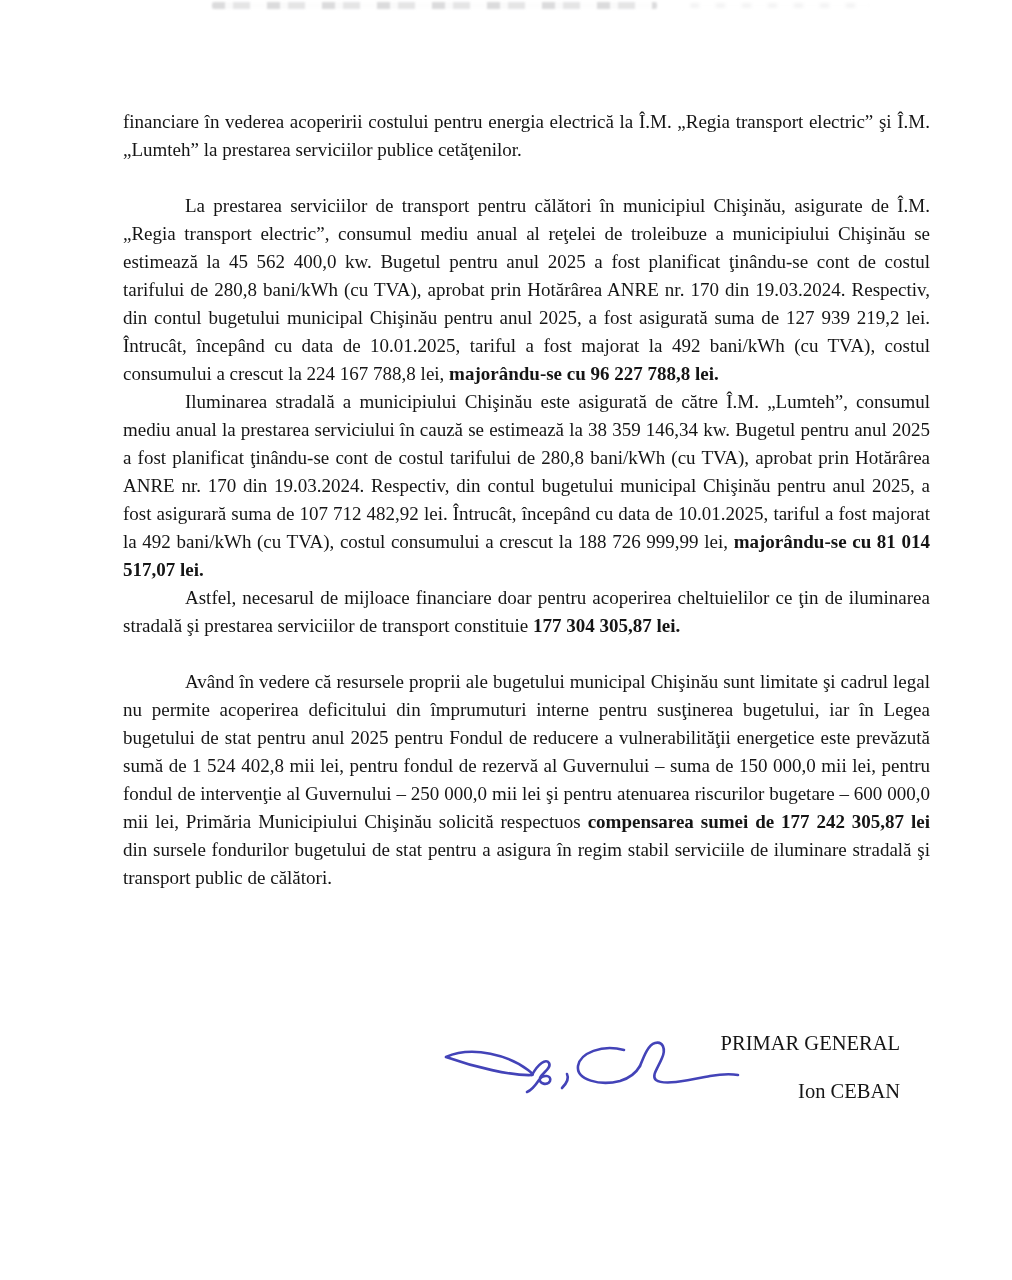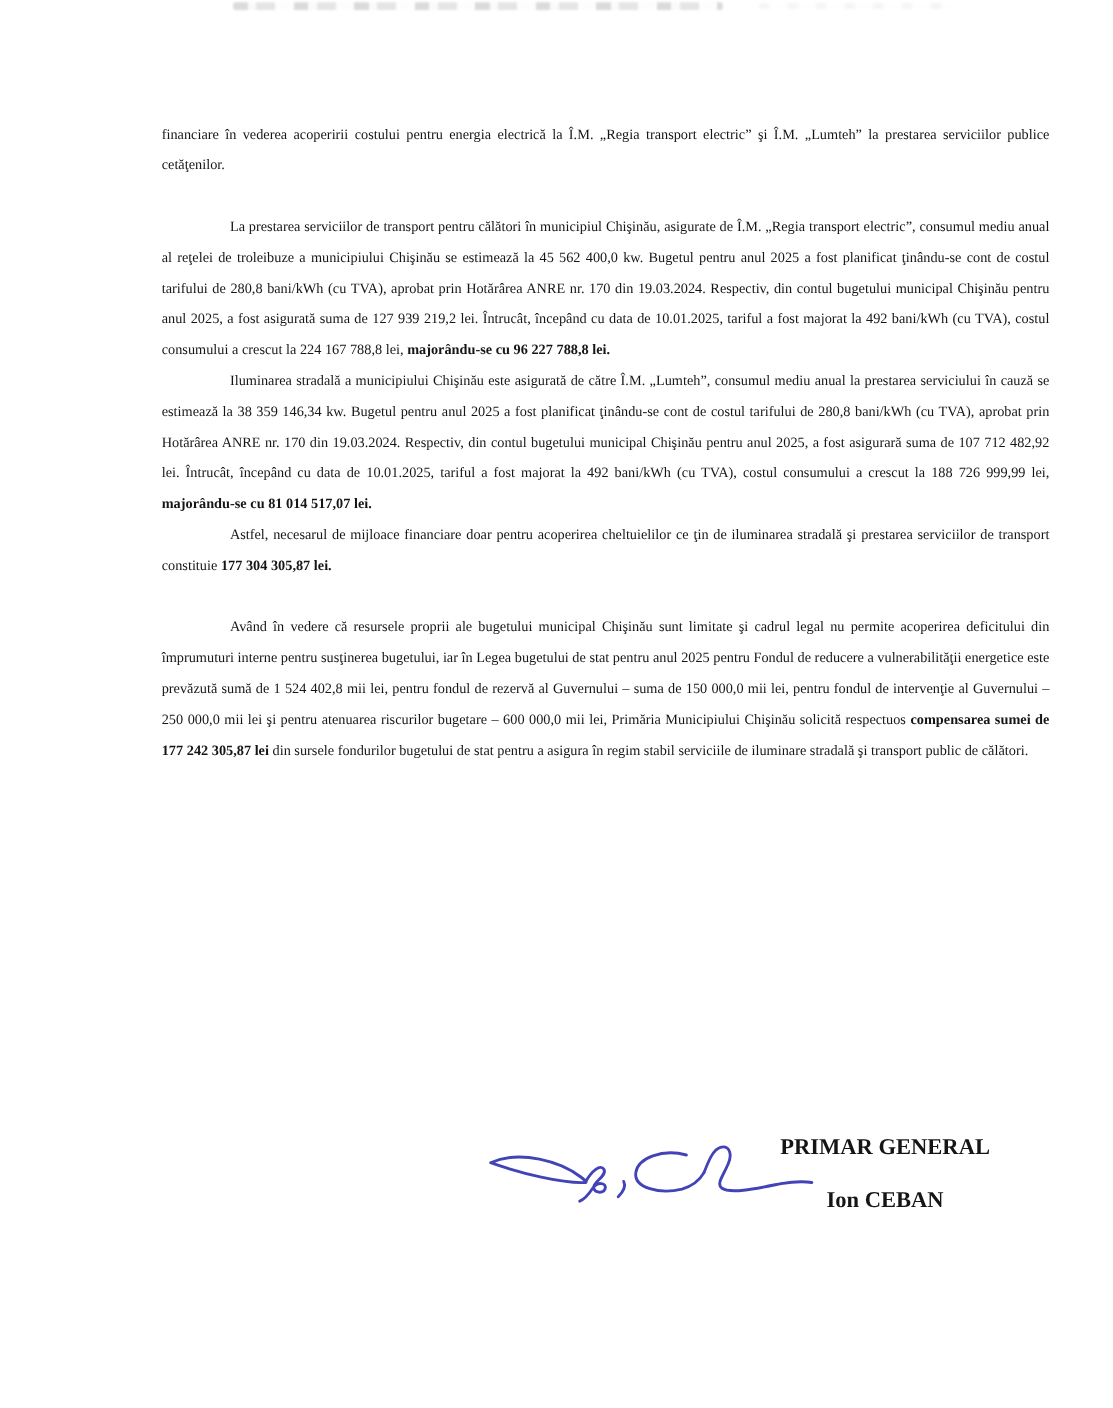"financiare în vederea acoperirii" .content { font-size: 13px -> 19px; margin-left: 24px -> none }
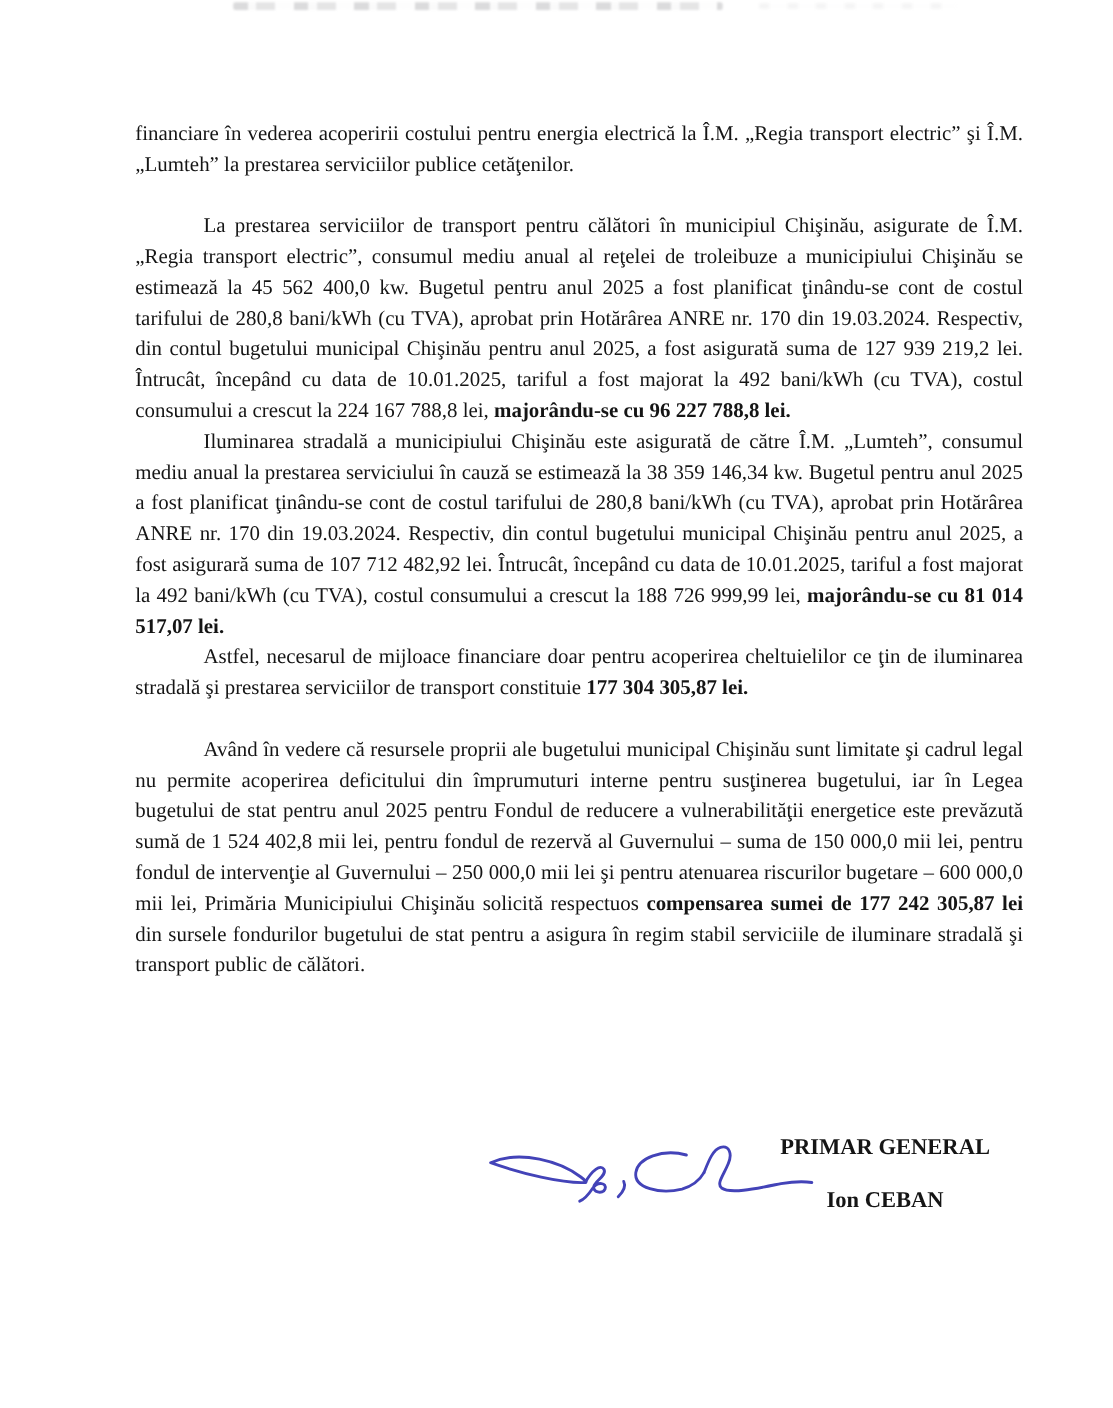"PRIMAR GENERAL" .signature-block { font-weight: bold -> normal }
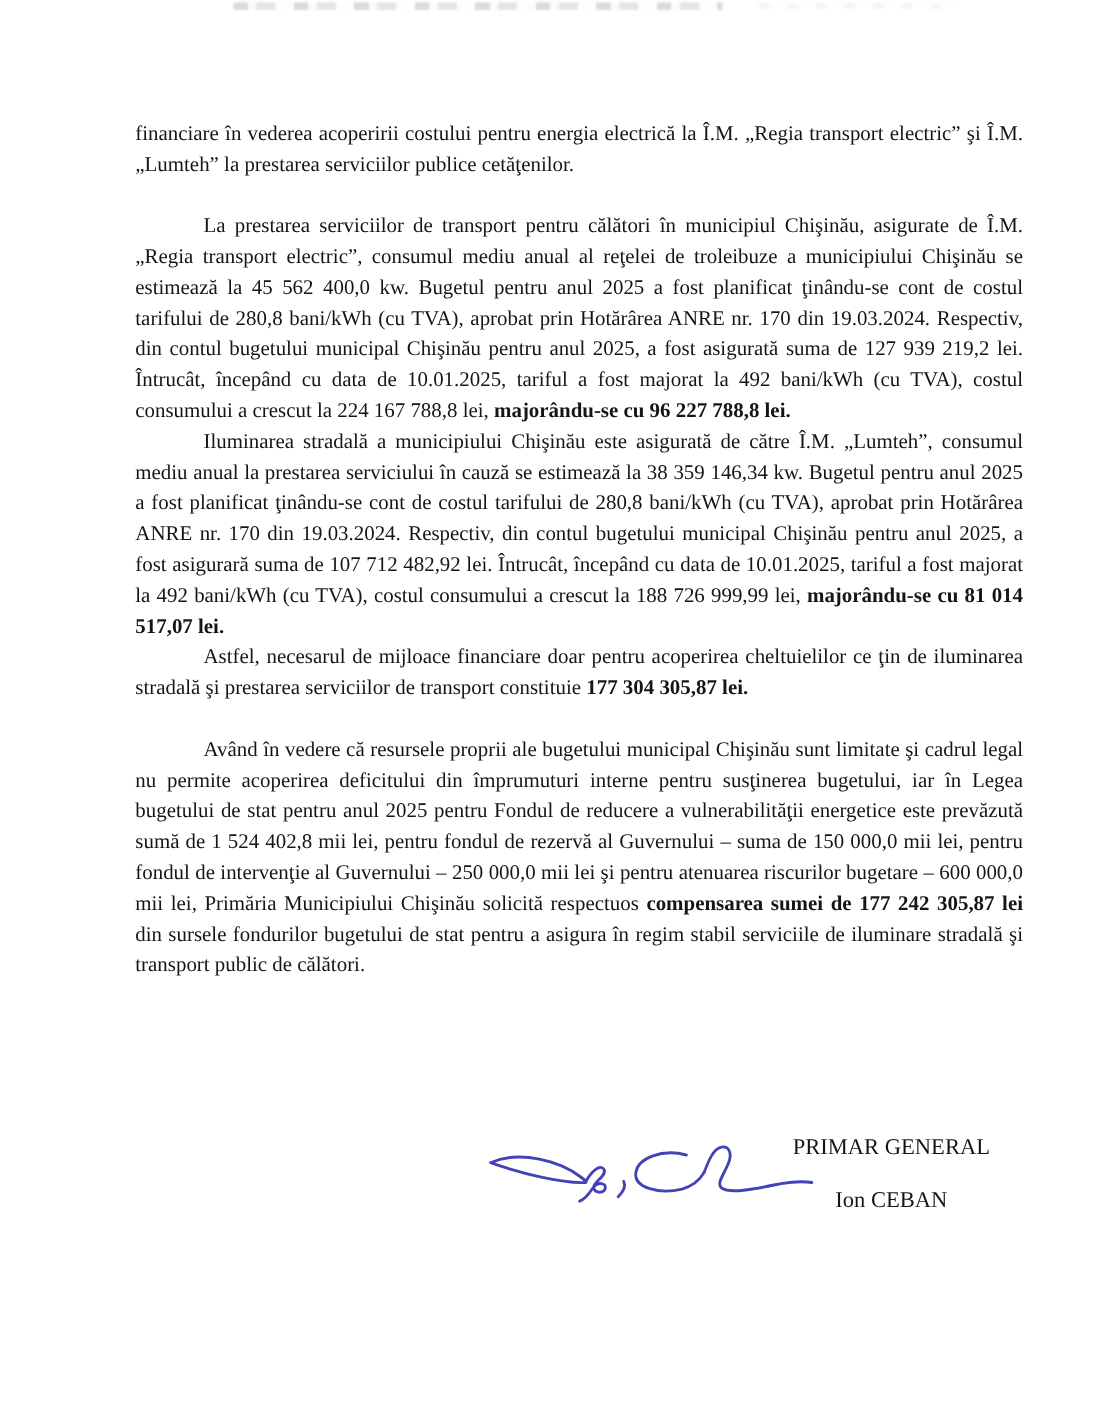"Ion CEBAN" .signature-name { text-align: center -> none }
